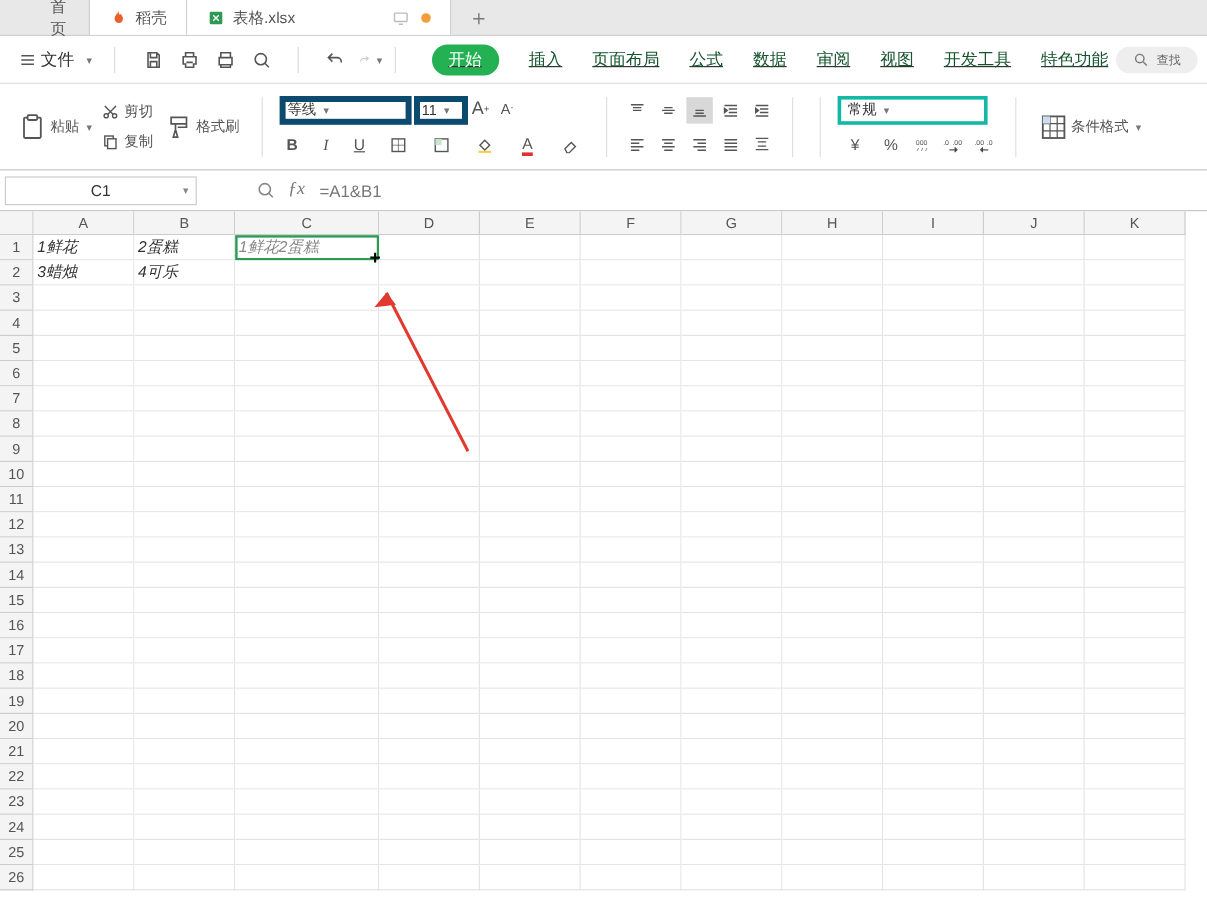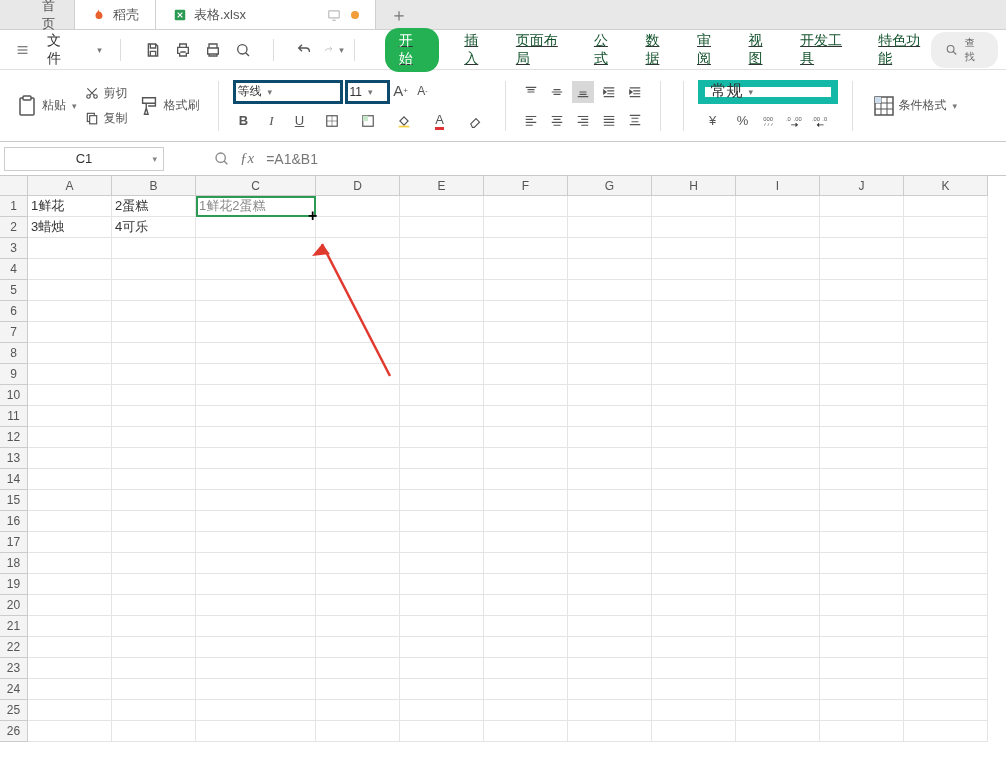"文件" .file-menu { gap: 18px -> 4px }
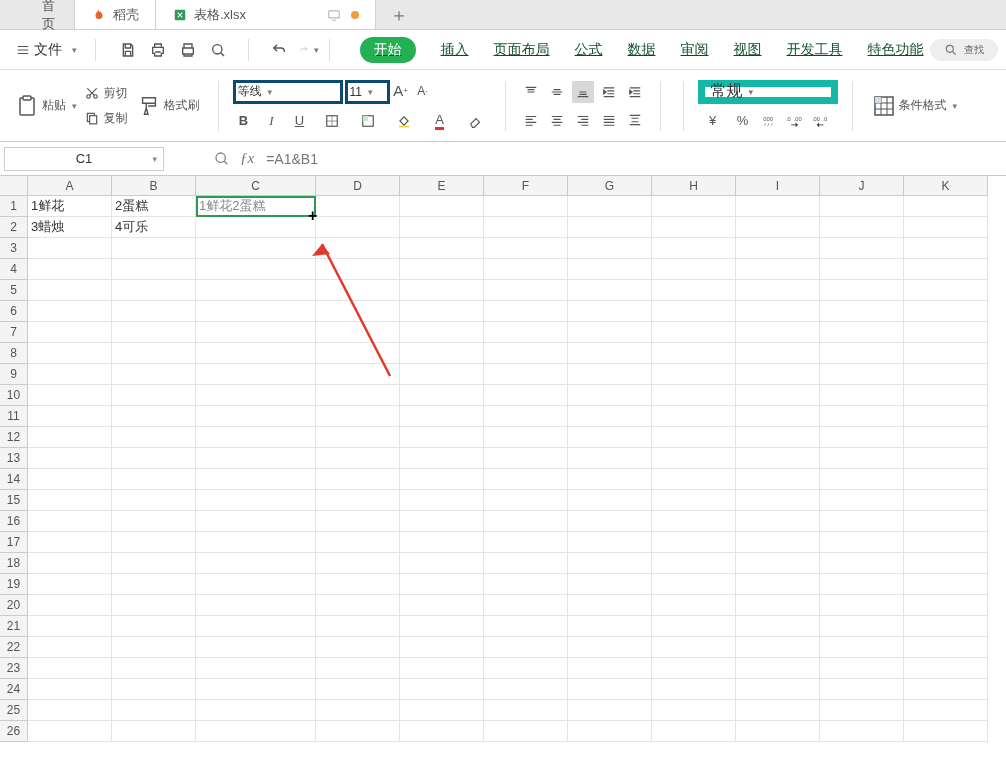"等线" .font-sel { border: 3px solid #0c4a6e -> 5px solid #0c4a6e }
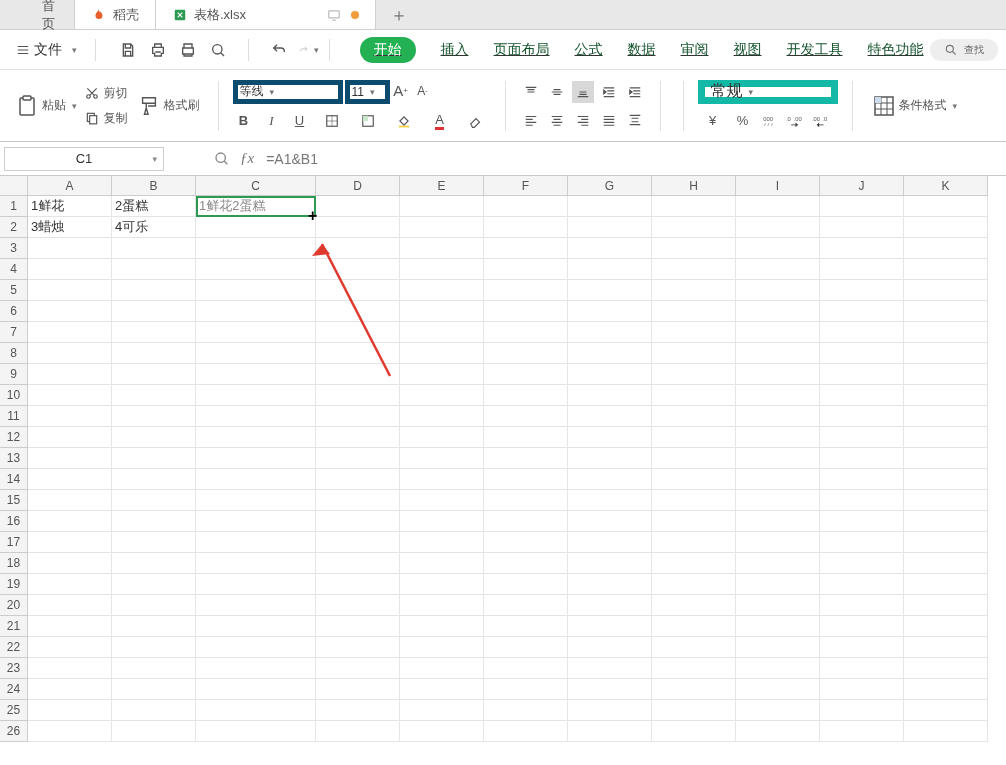"常规" .numfmt-sel { border: 7px solid #14b8a6 -> 3px solid #14b8a6; font-size: 16px -> 12px; width: 140px -> 125px }
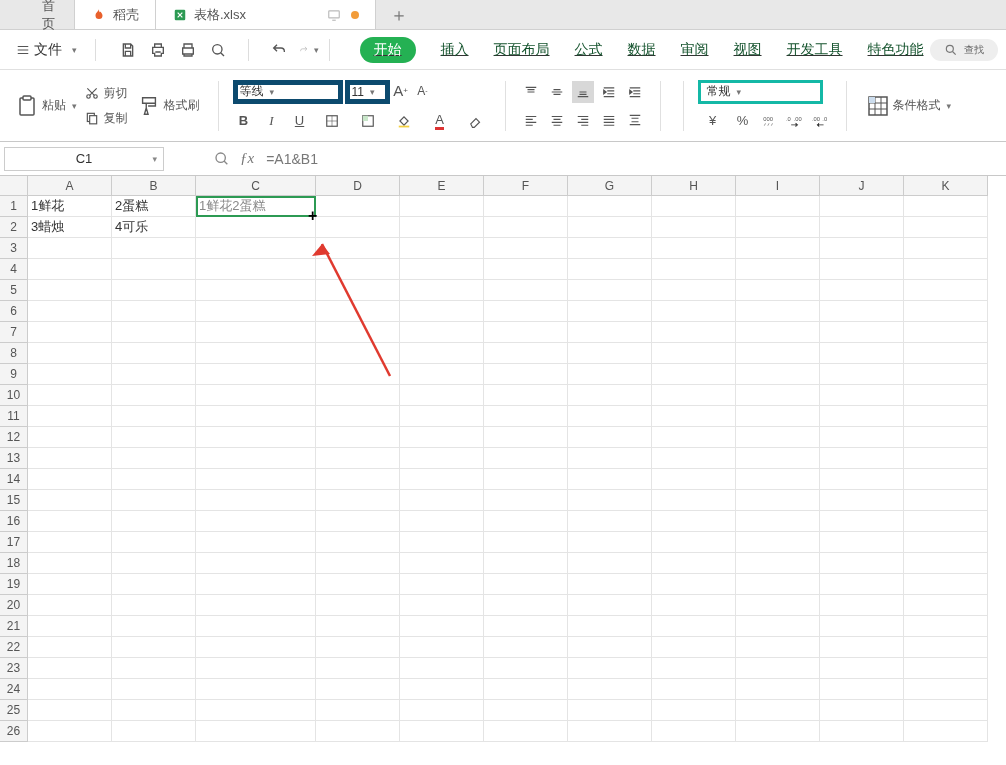"1鲜花" .row { font-style: none -> italic }
